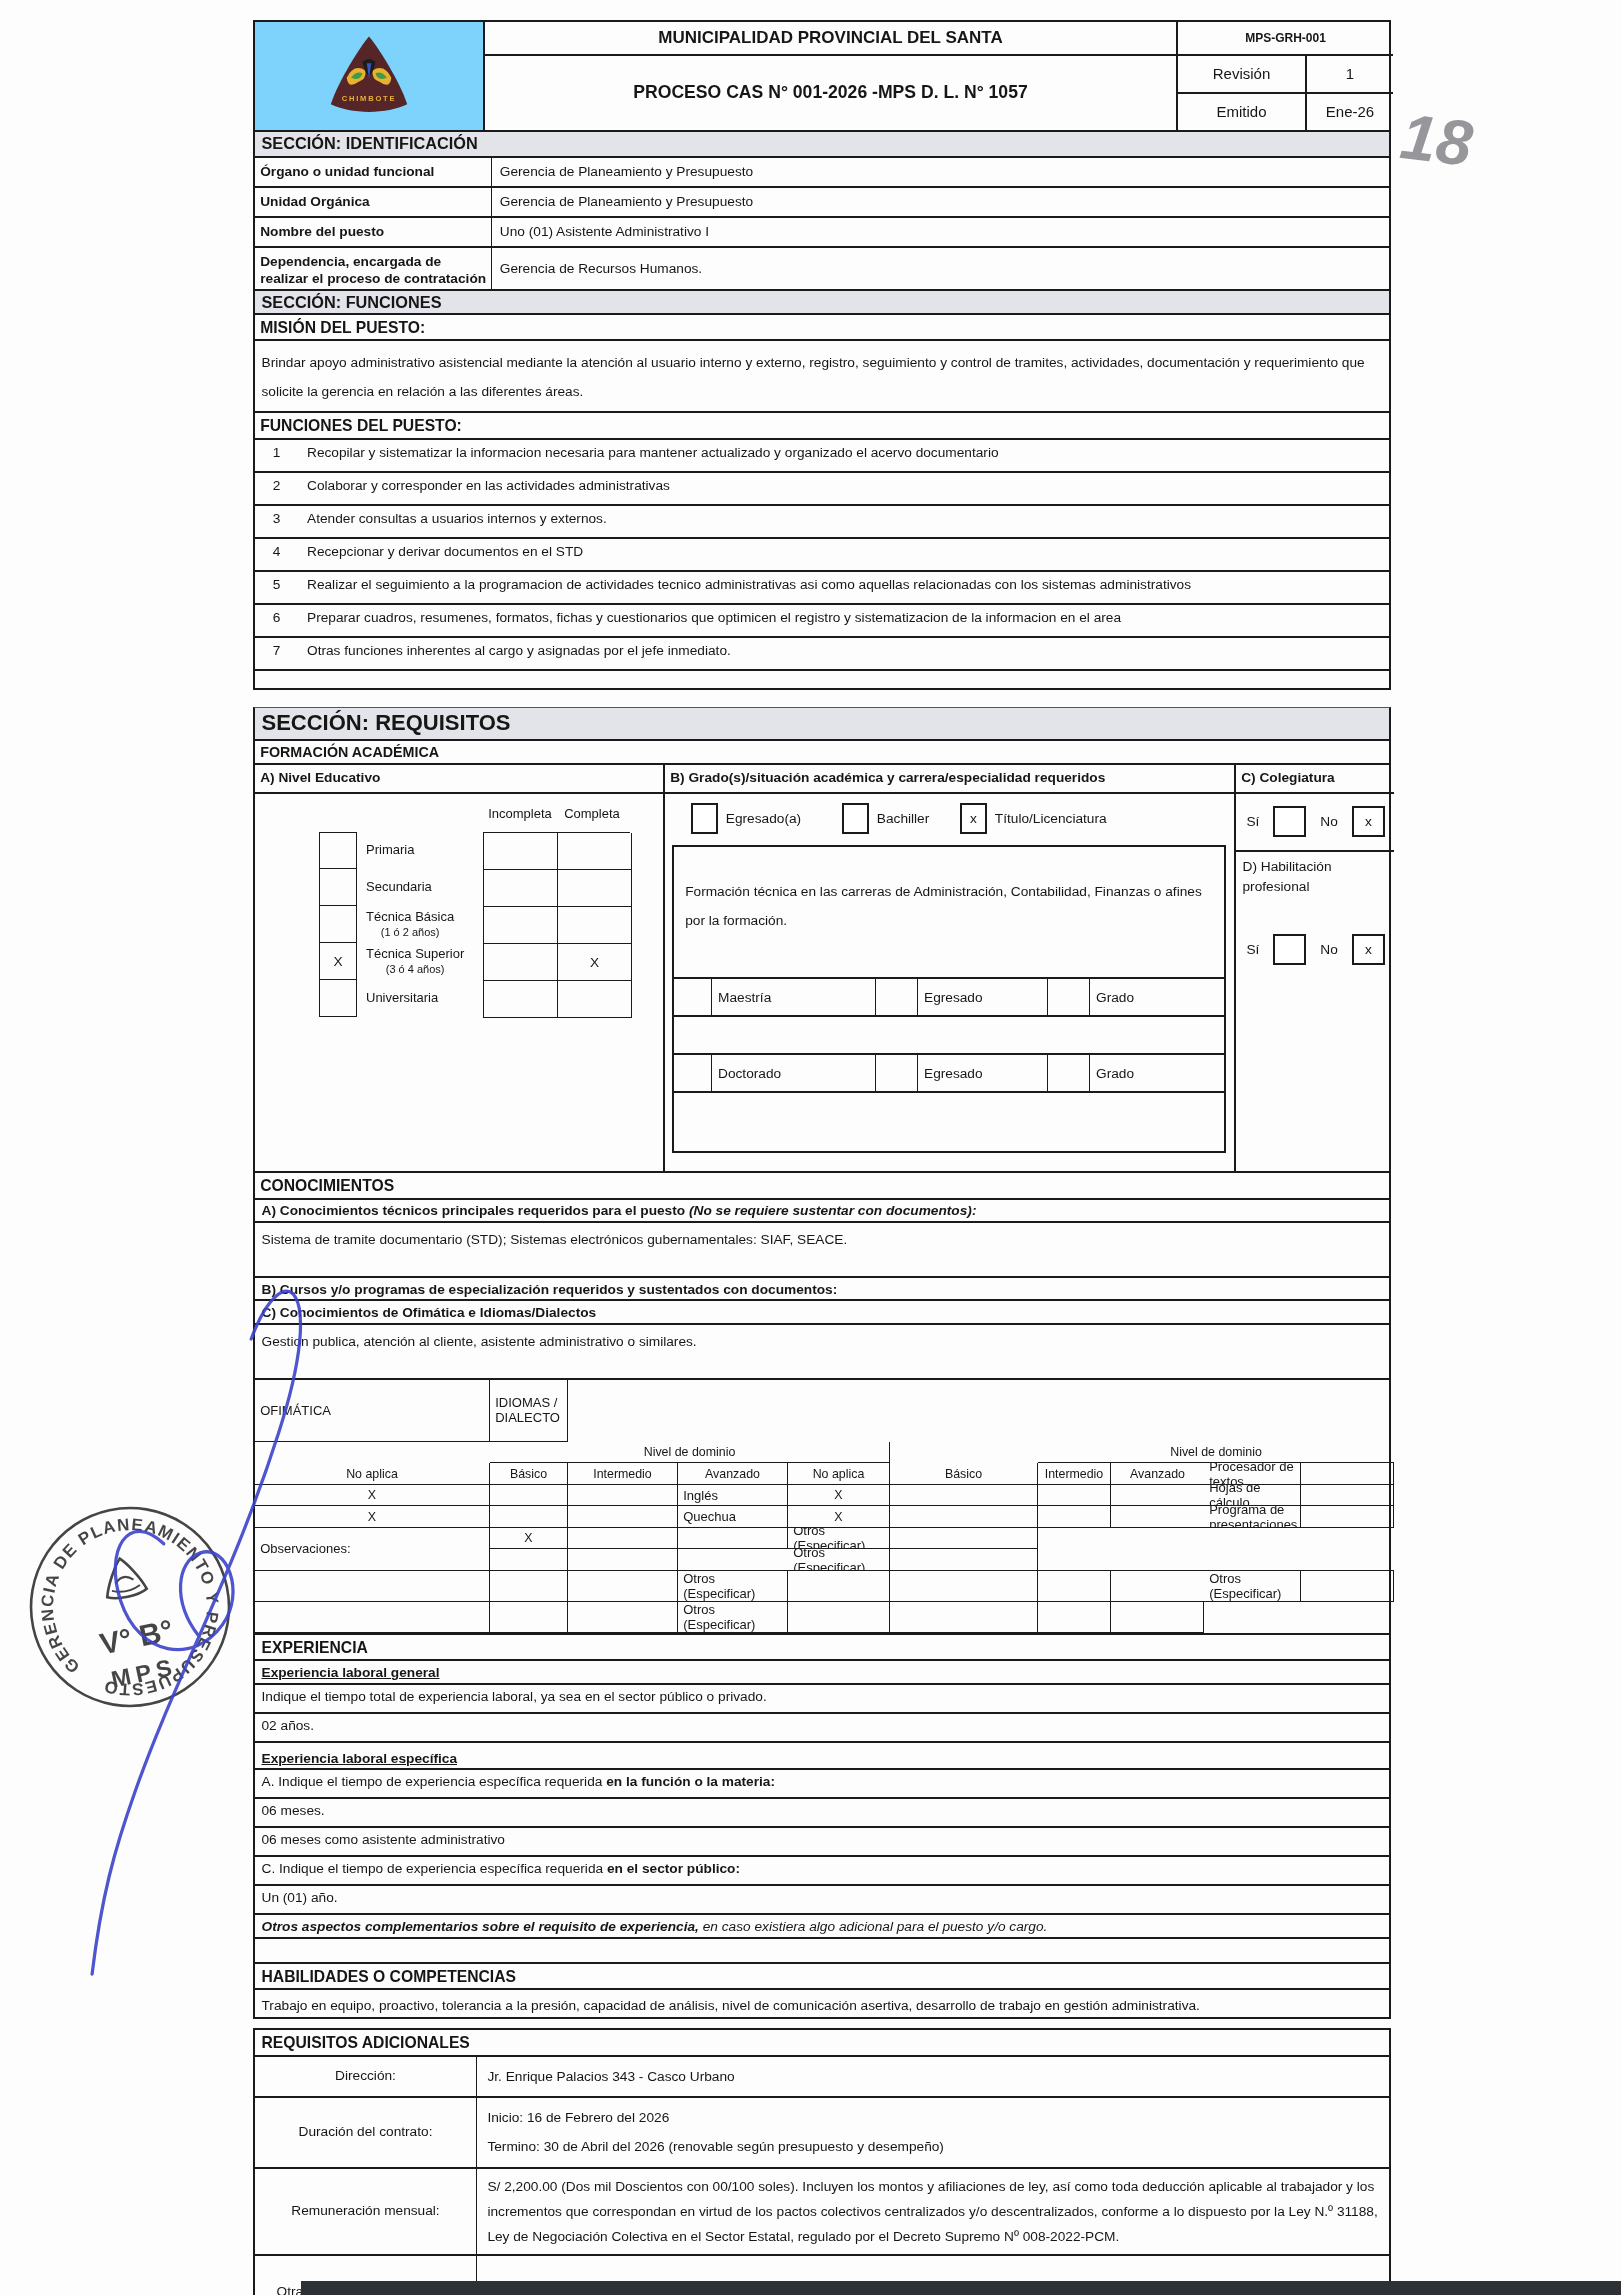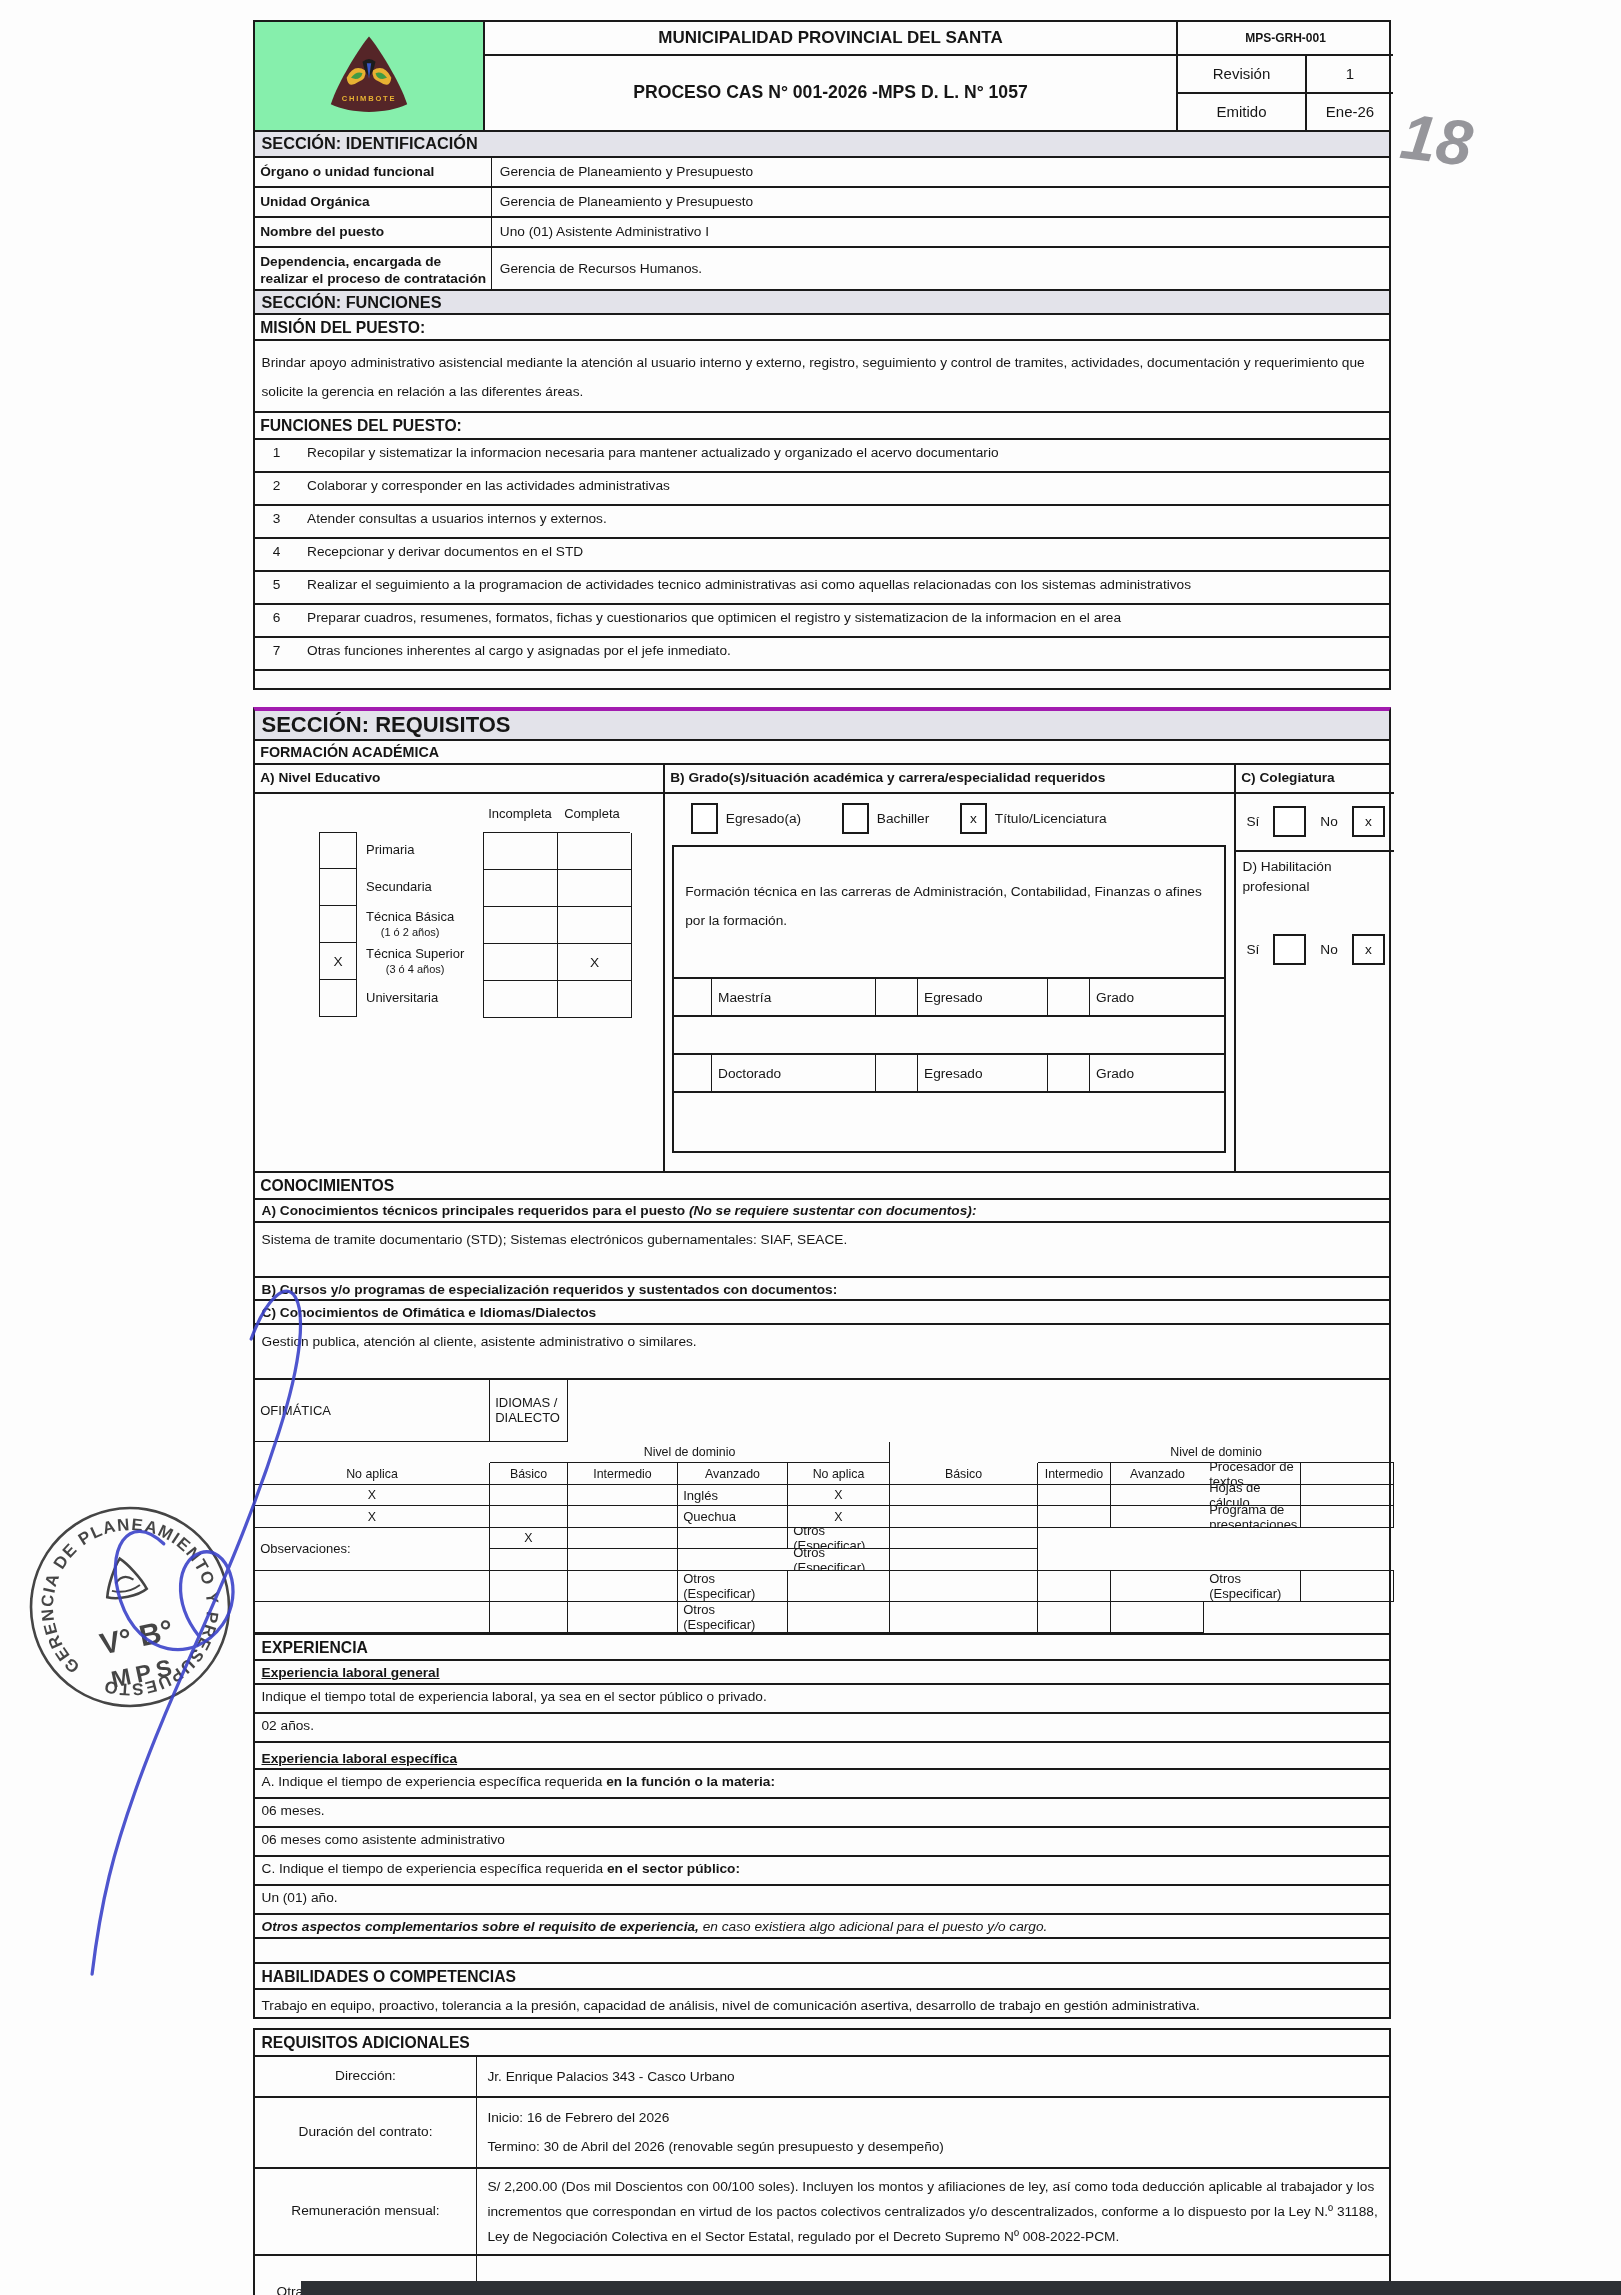"CHIMBOTE" .hdr-logo { background: #86efac -> #7dd3fc }
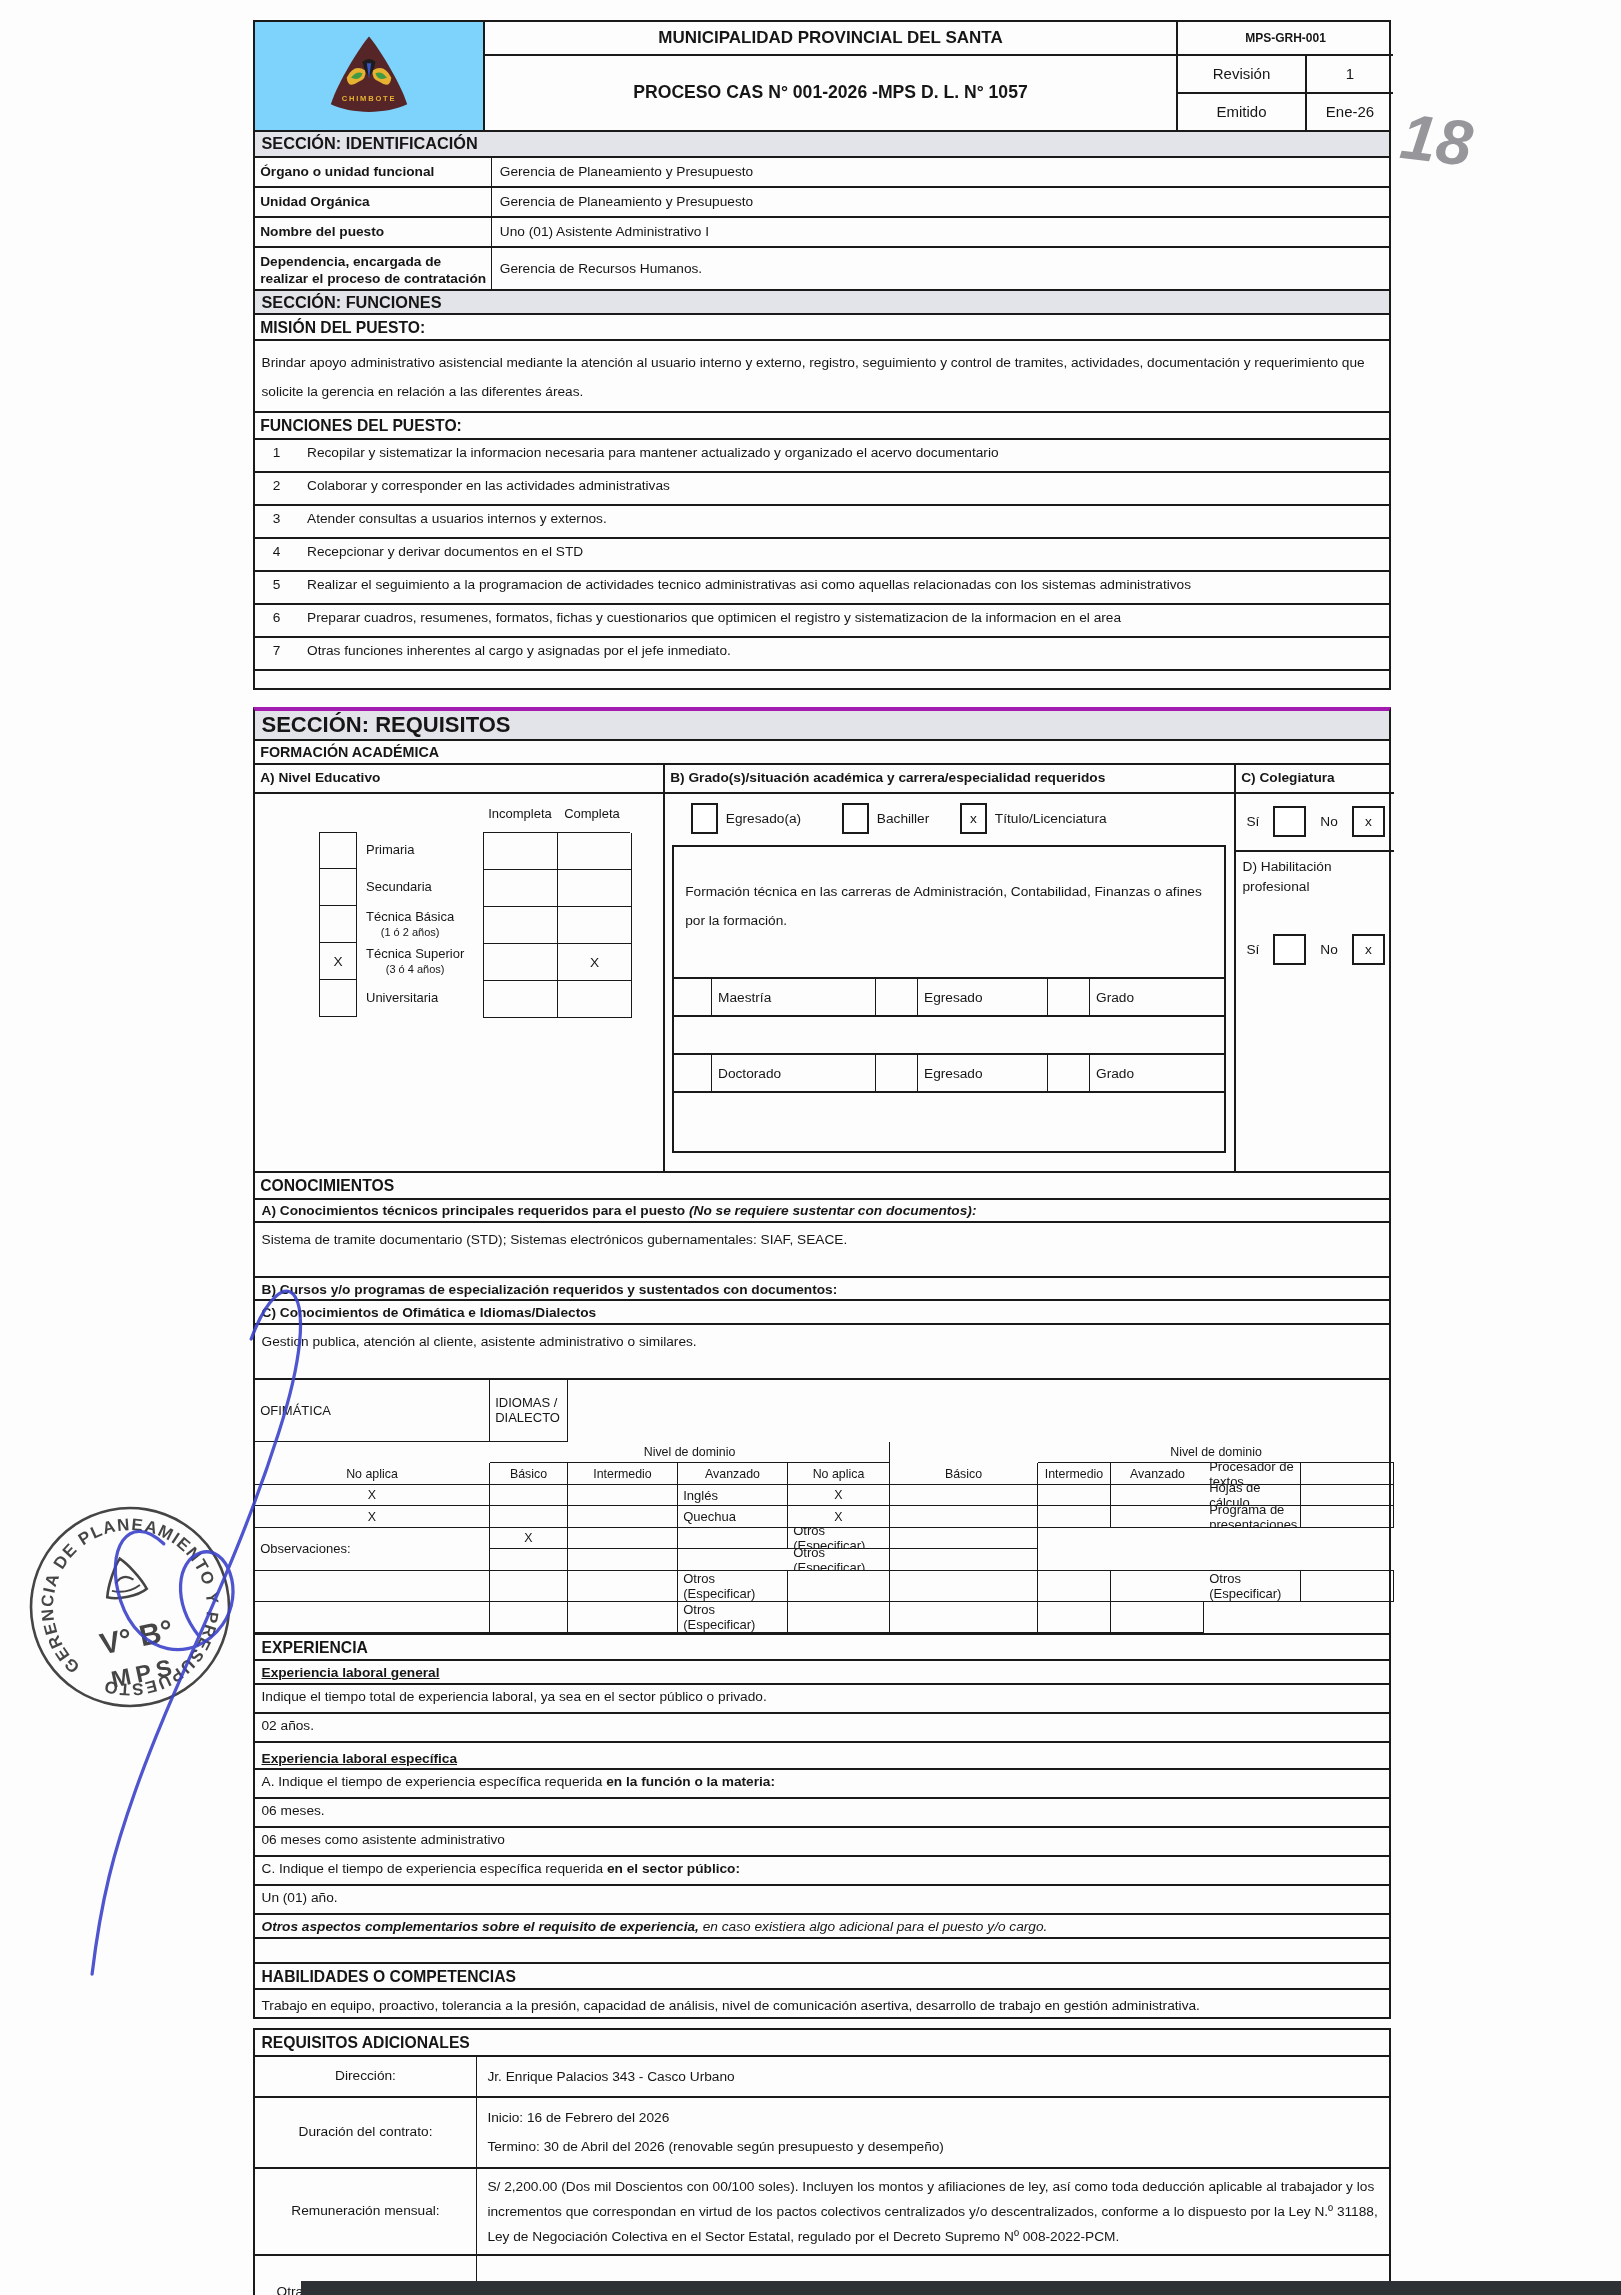"SECCIÓN: REQUISITOS" div.bar { border-top: 4px solid #a21caf -> 1px solid #a21caf }
